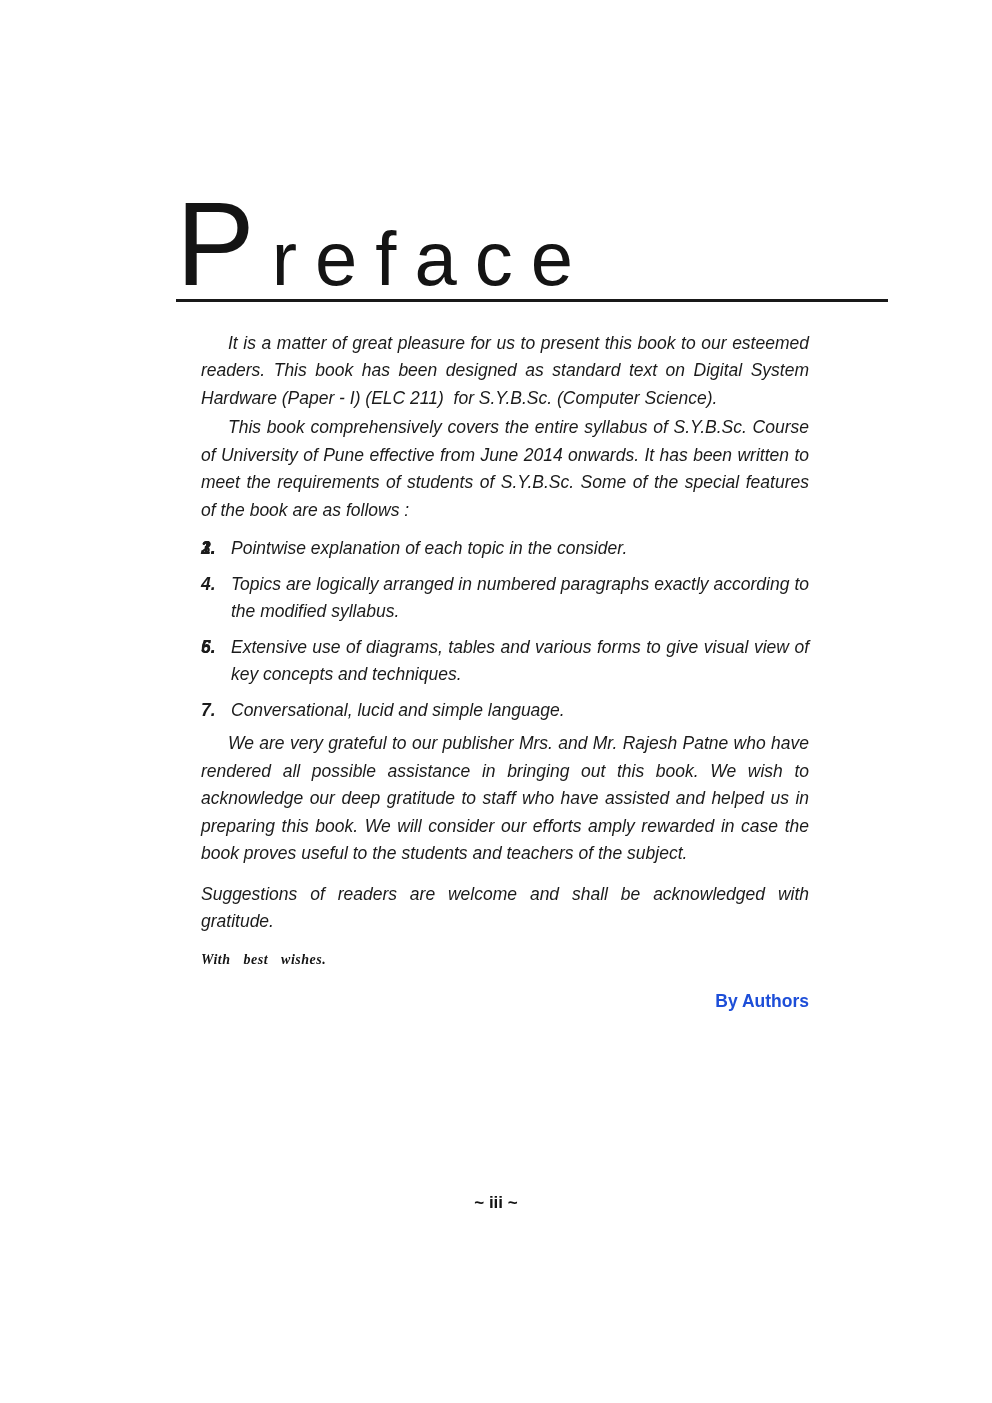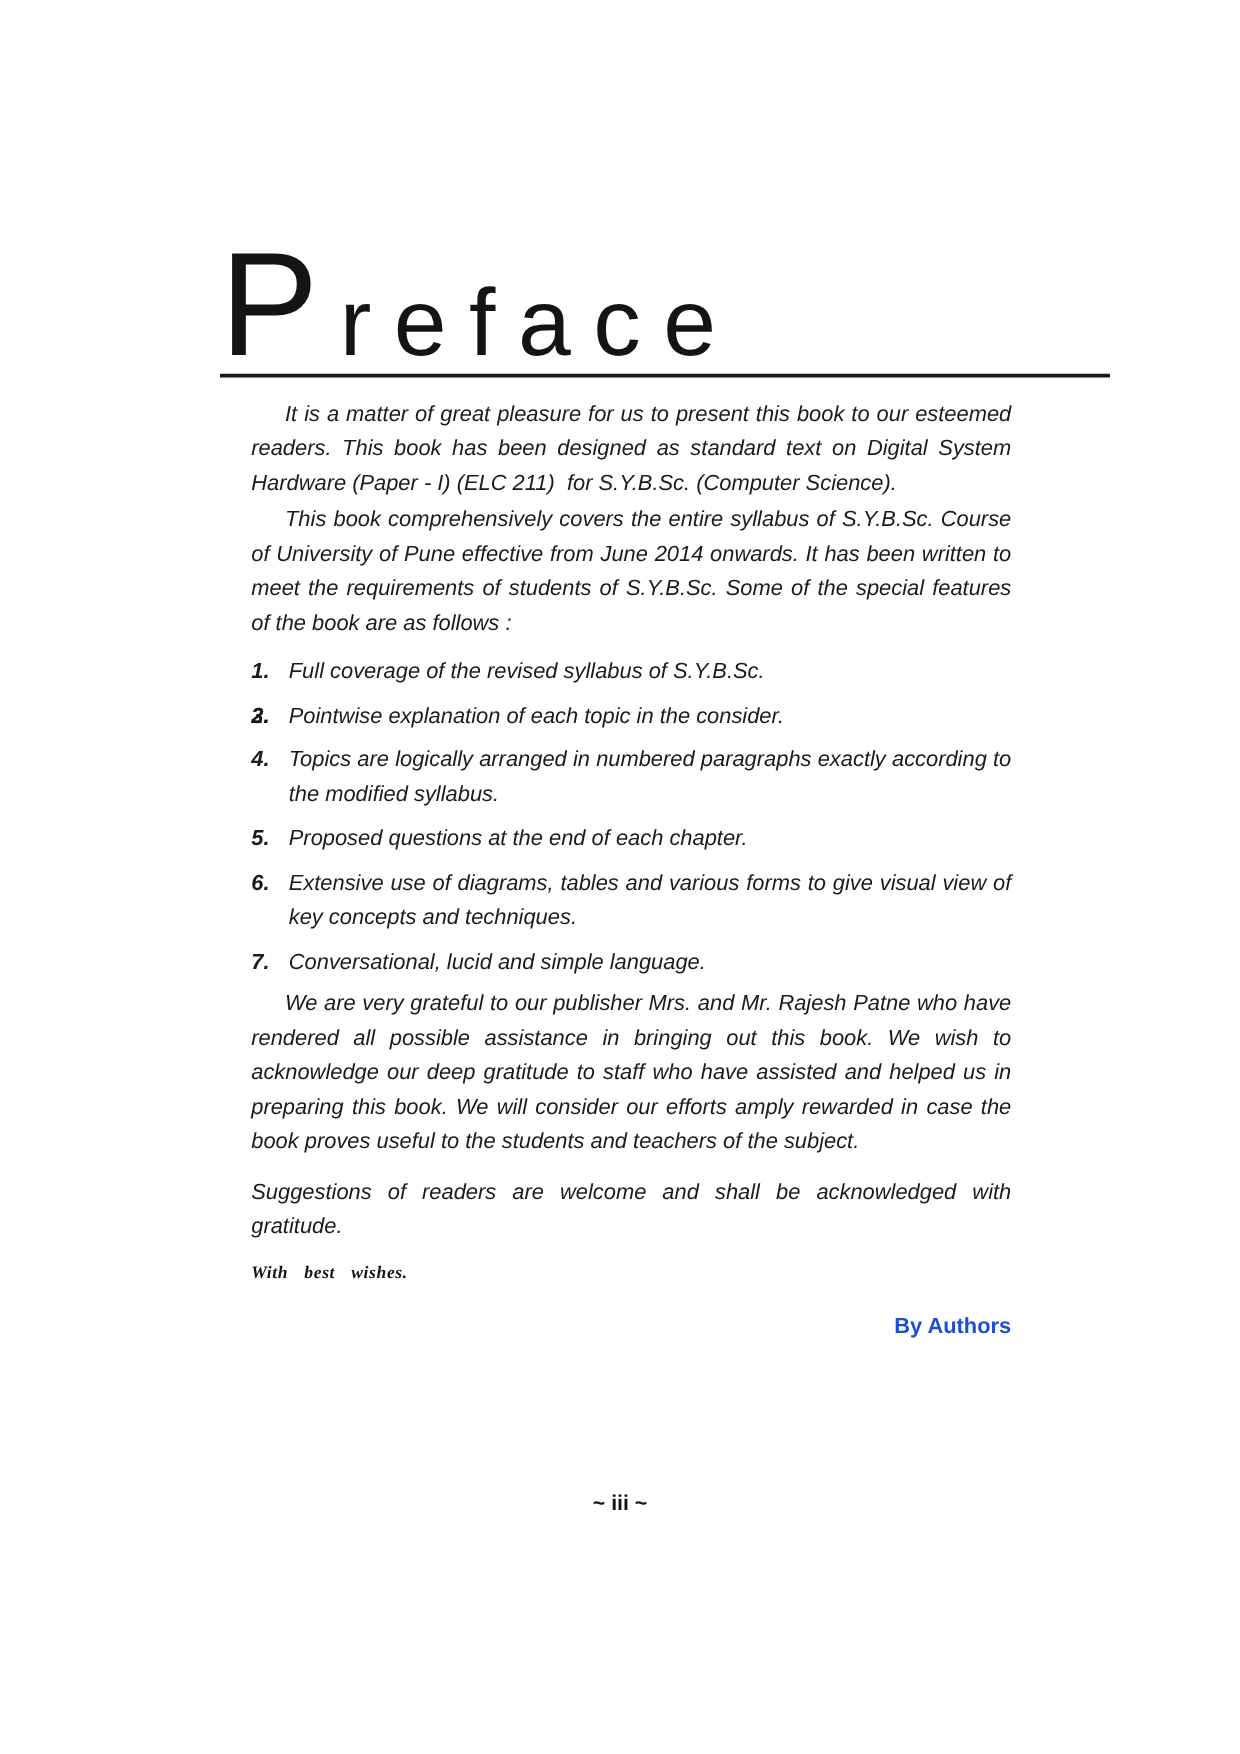"It is a matter of" .p1 { margin-top: 16px -> 28px }
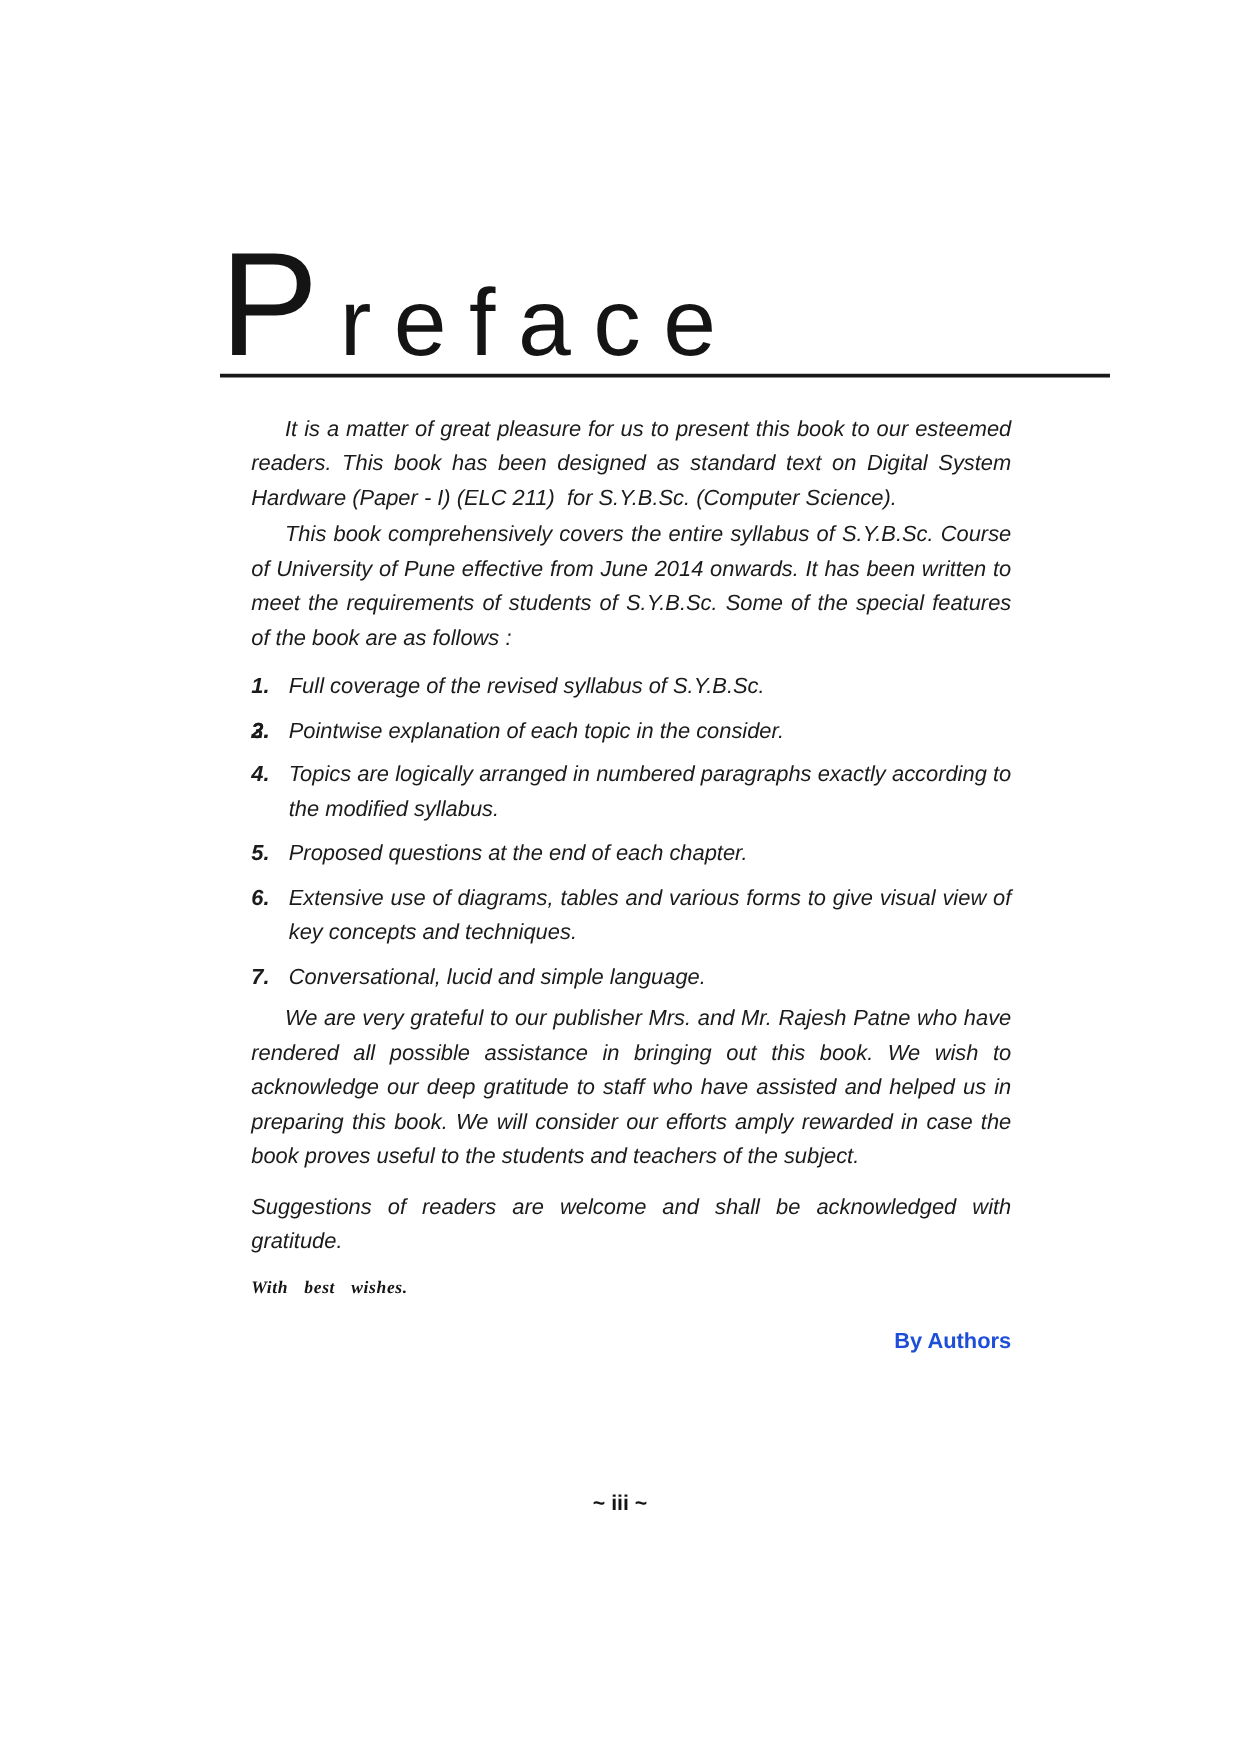"Full coverage of the revised" span { html: <span>Full coverage of the revised syllabus of S.Y.B.Sc.</span> -> none }
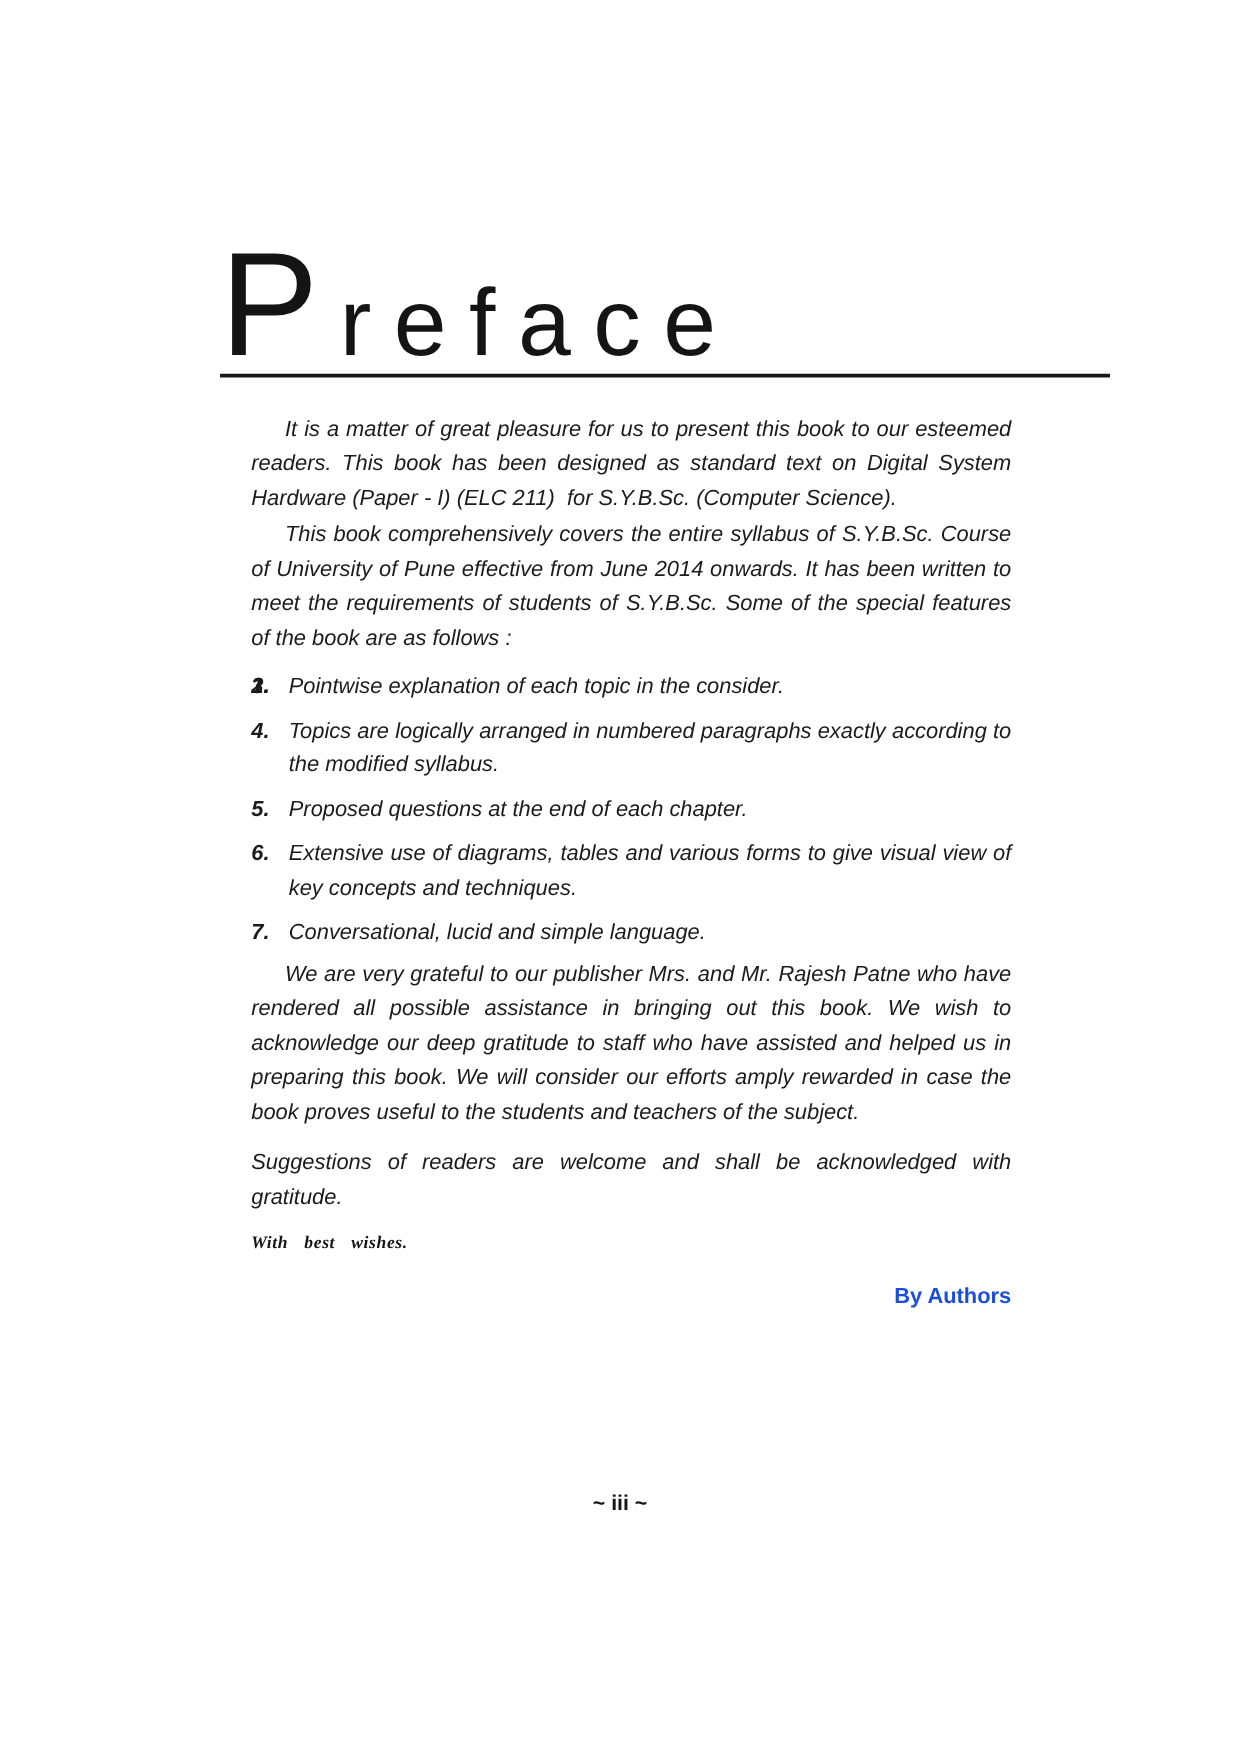"Proposed questions at the end" span { html: <span>Proposed questions at the end of each chapter.</span> -> none }
